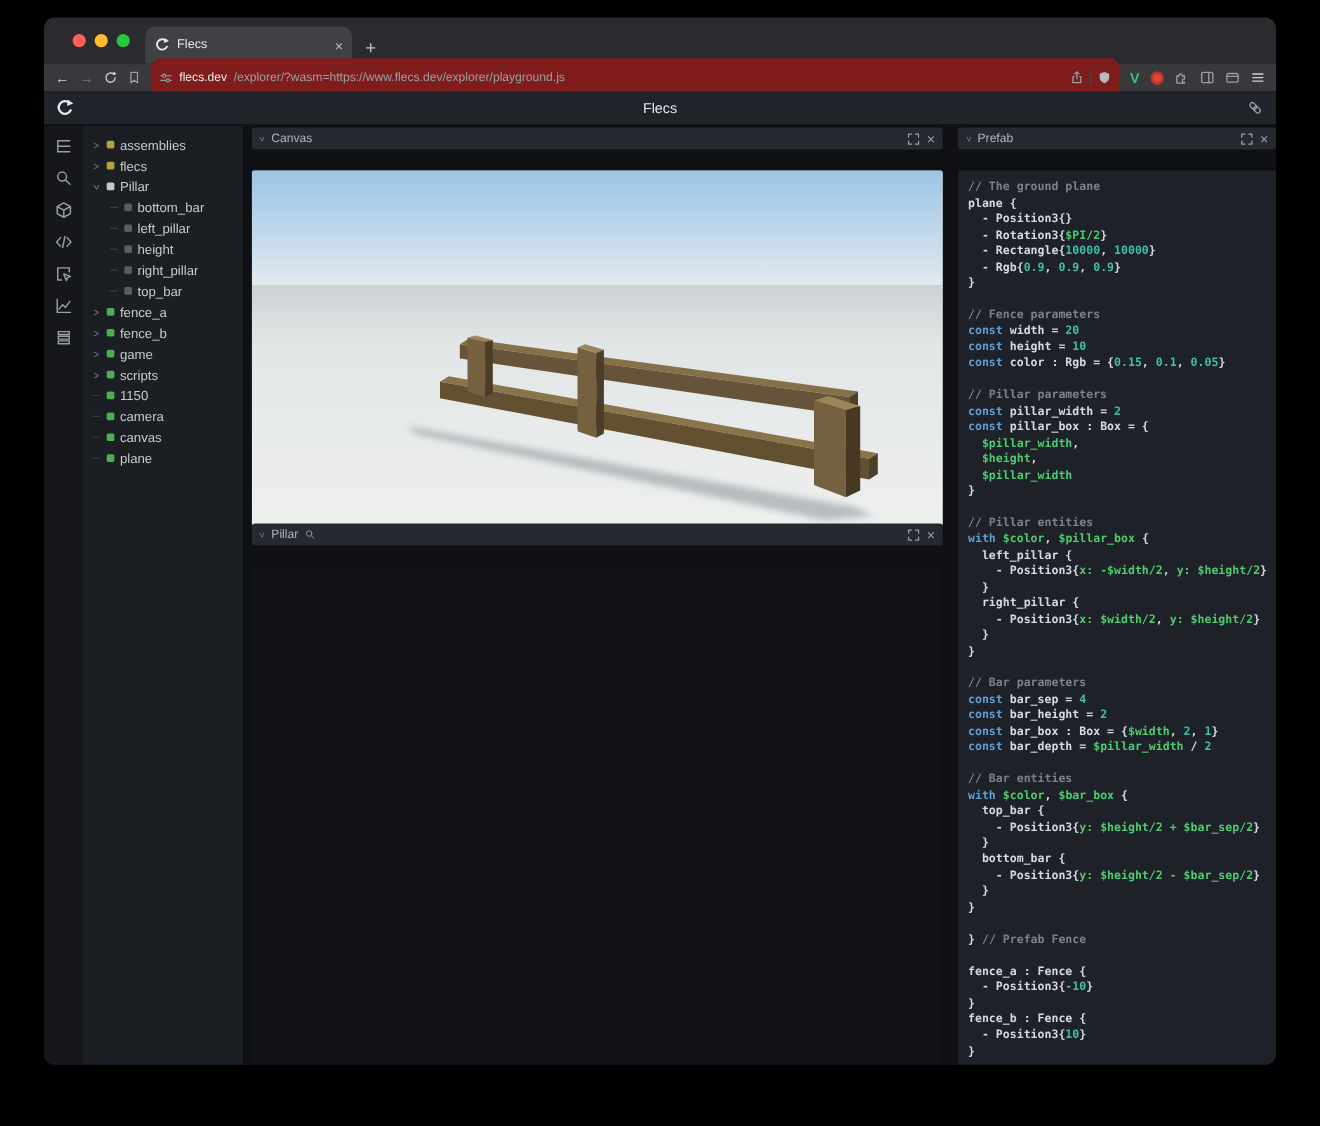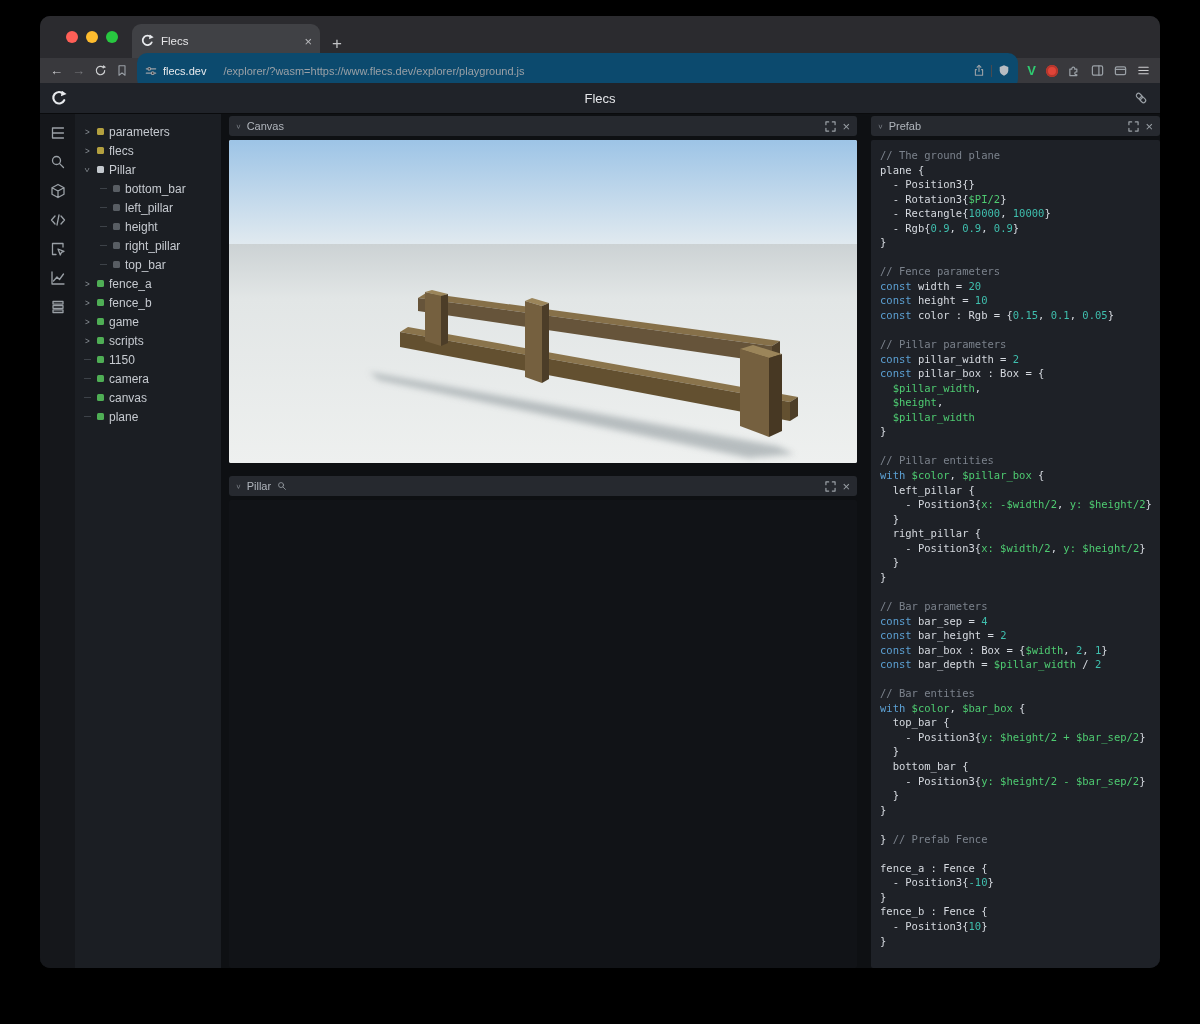"flecs.dev" .urlbar { background: #0c4a6e -> #7f1d1d }
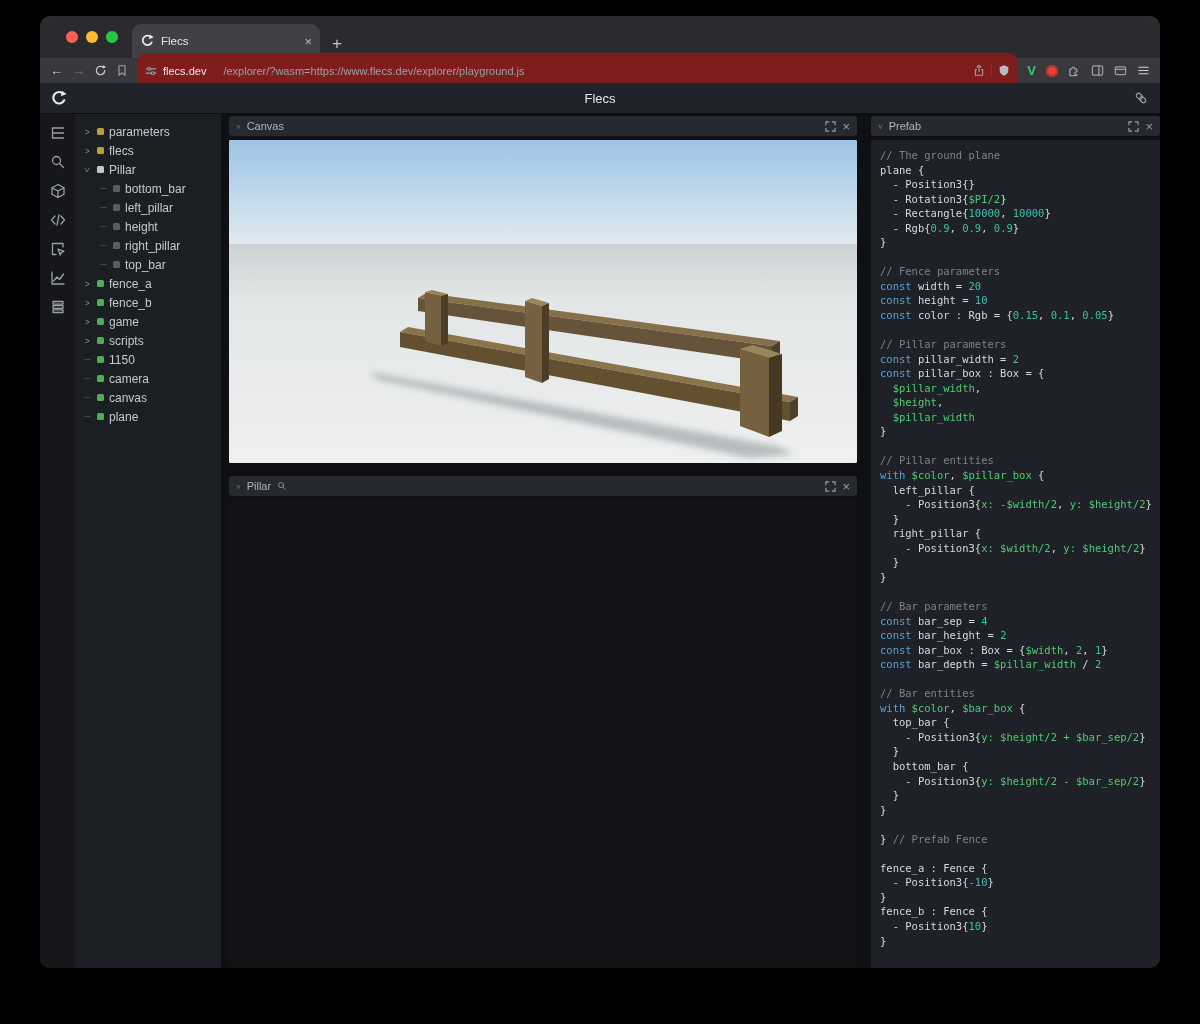"/explorer/?wasm=https://www.flecs.dev/ex" .url-rest { margin-left: 11px -> none }
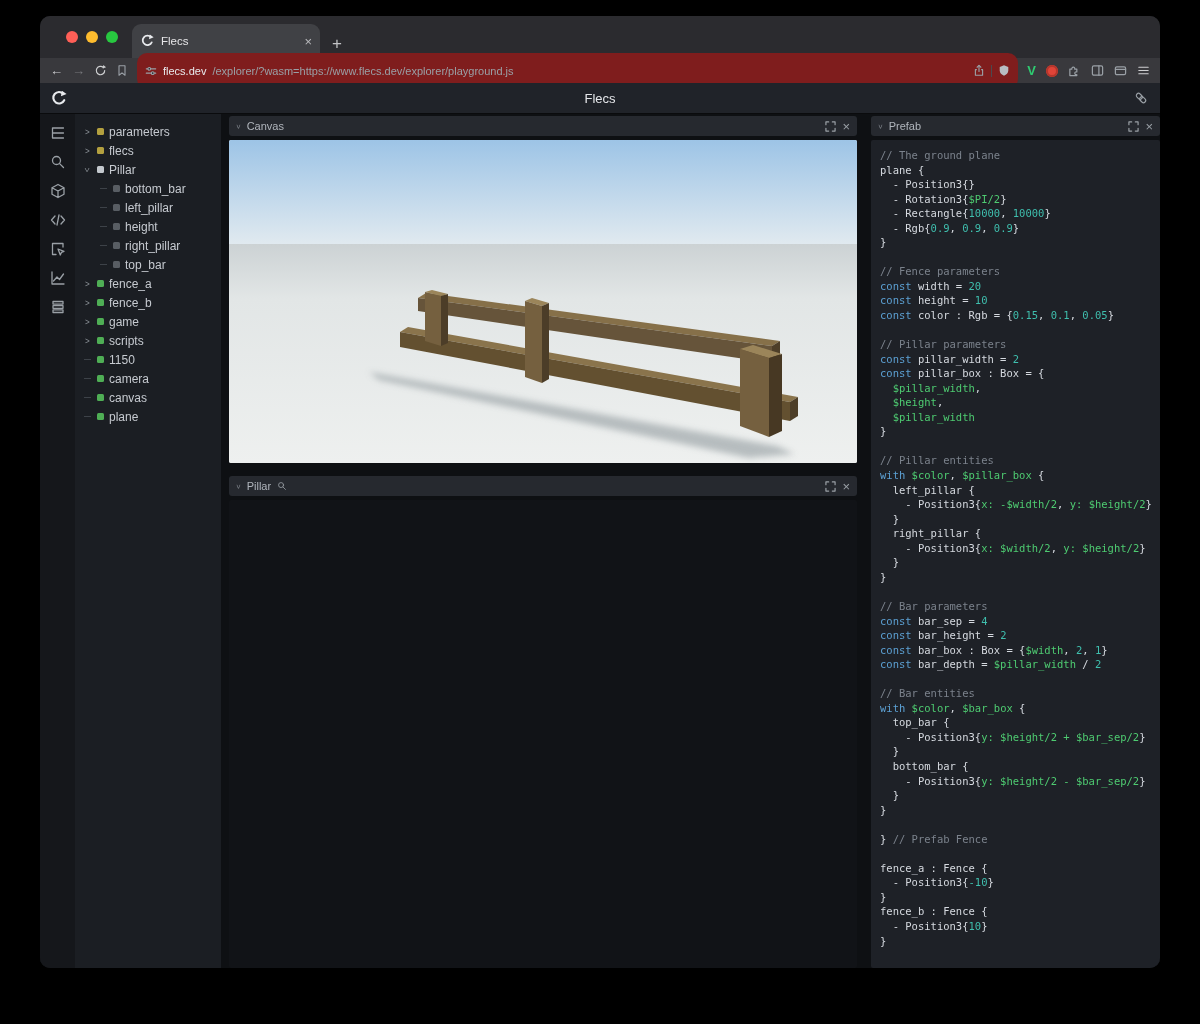"parameters" span.tlabel { text: parameters -> assemblies }
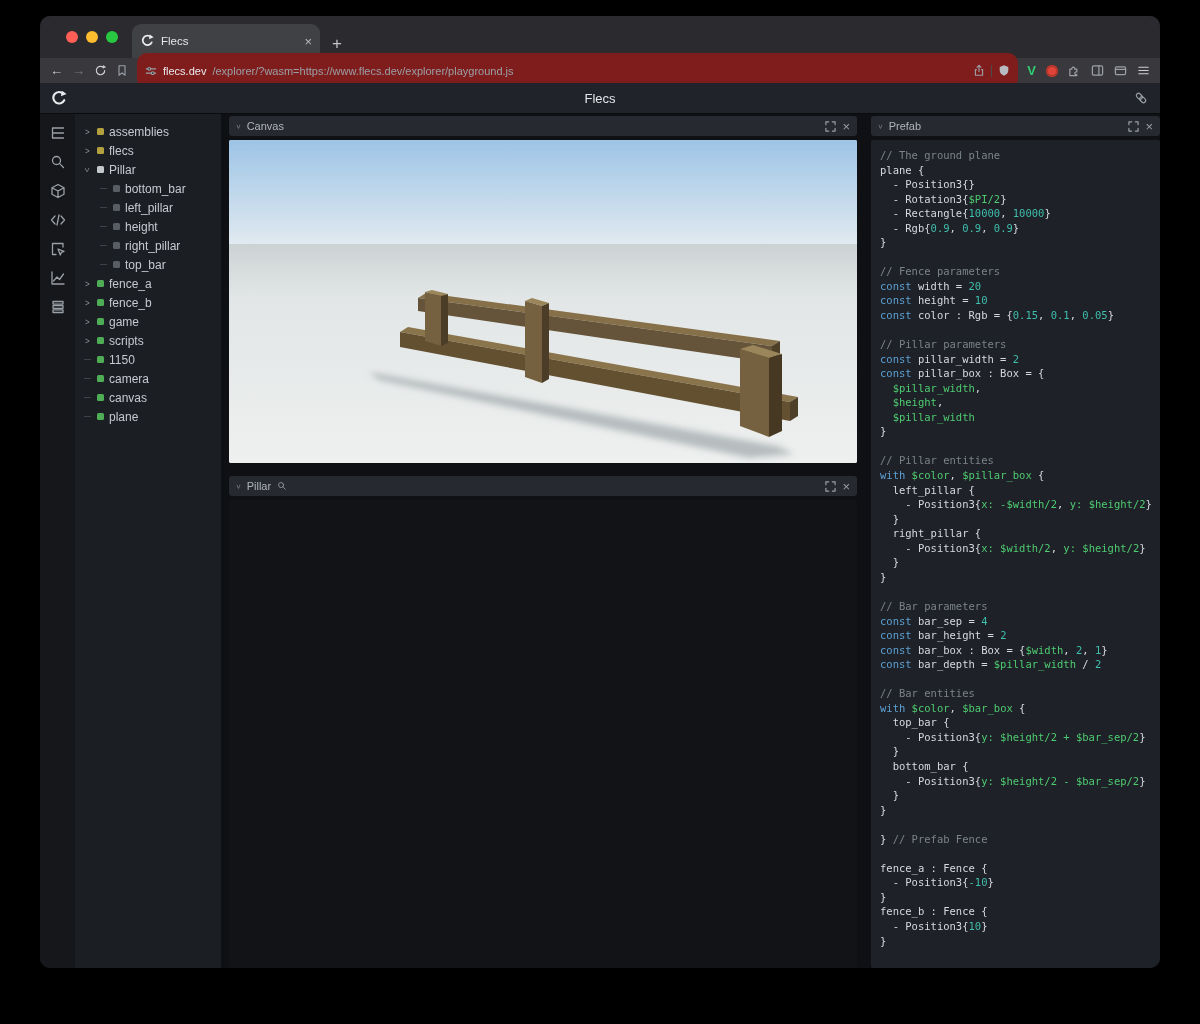"// The ground plane" .pbody { font-weight: none -> bold; margin-top: 4px -> 19px }
